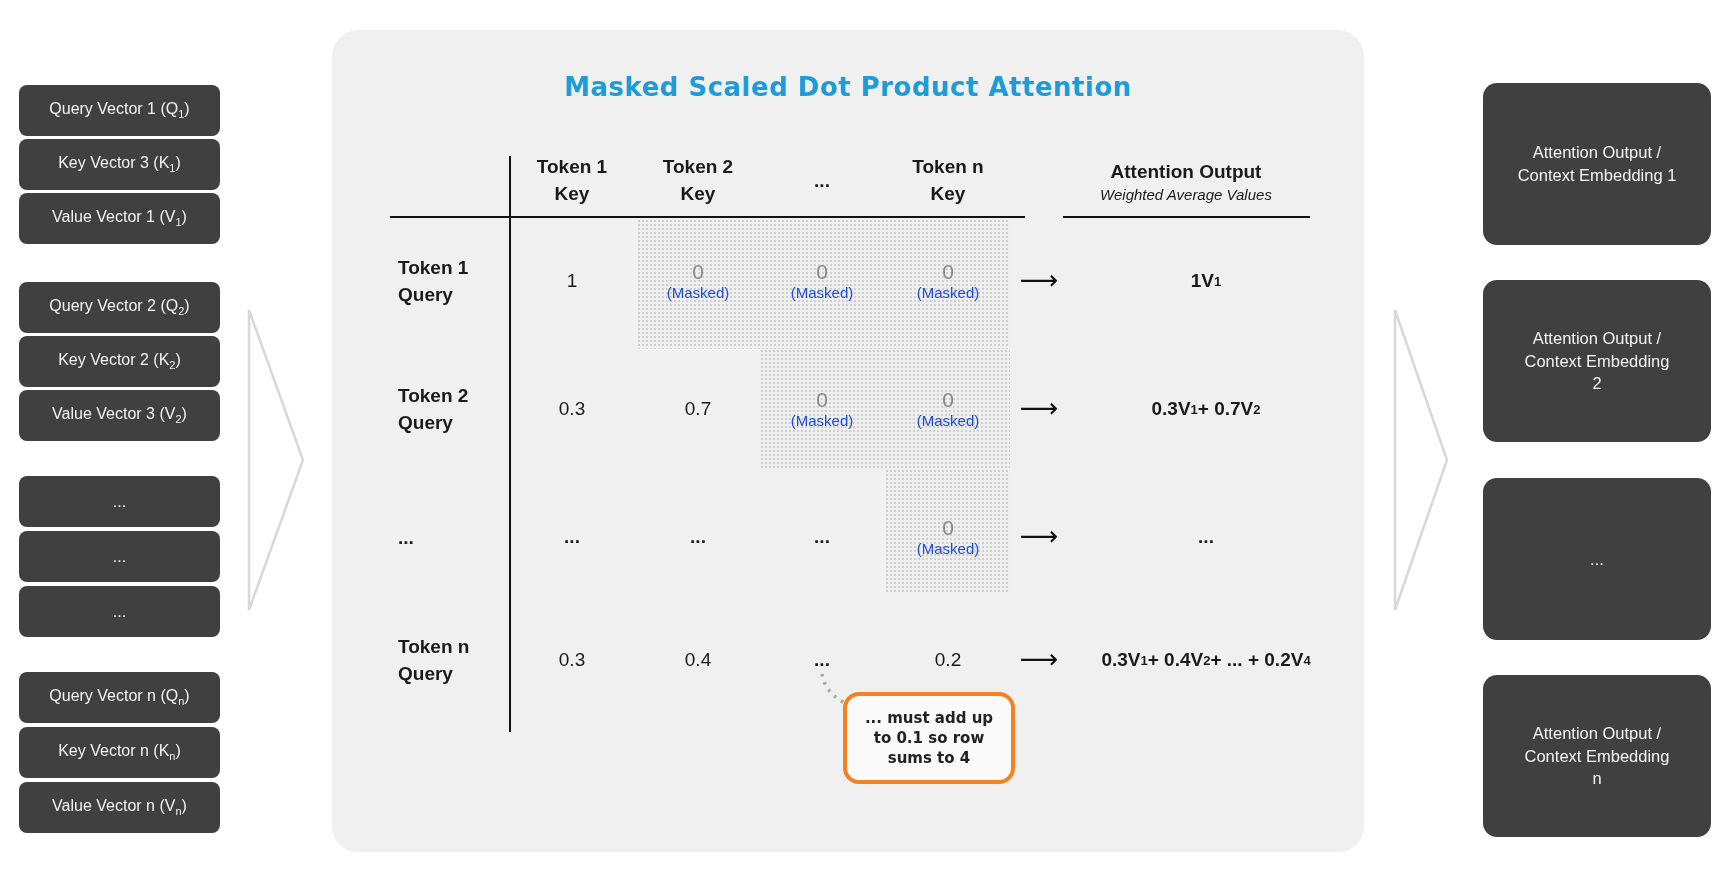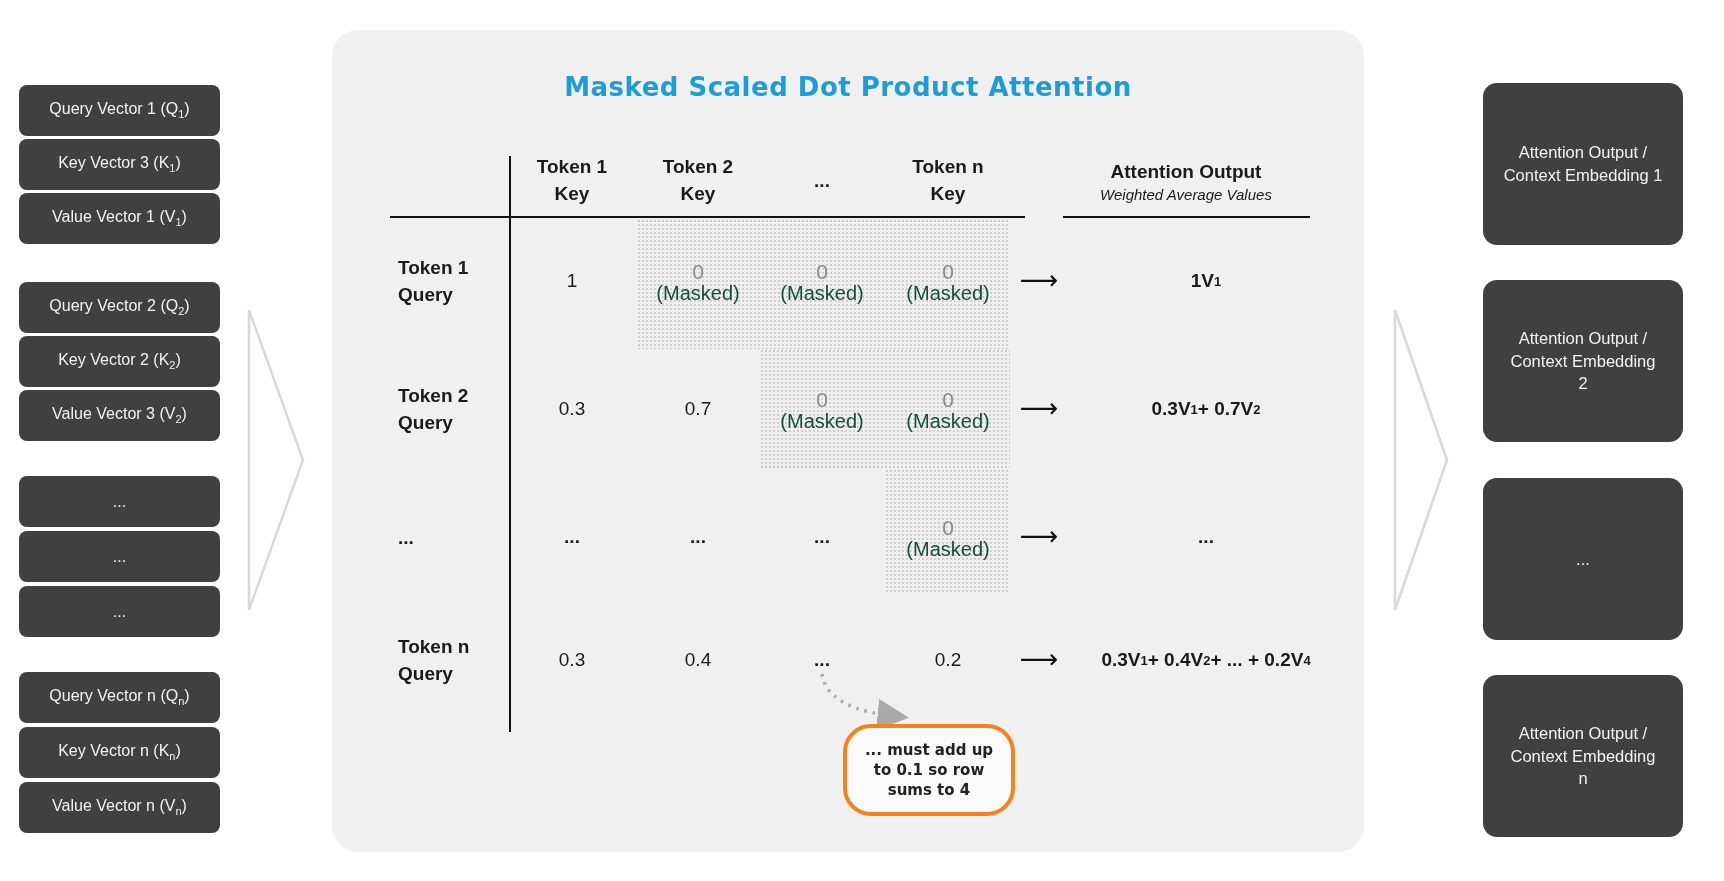"Attention Output /" .right-box { width: 200px -> 228px }
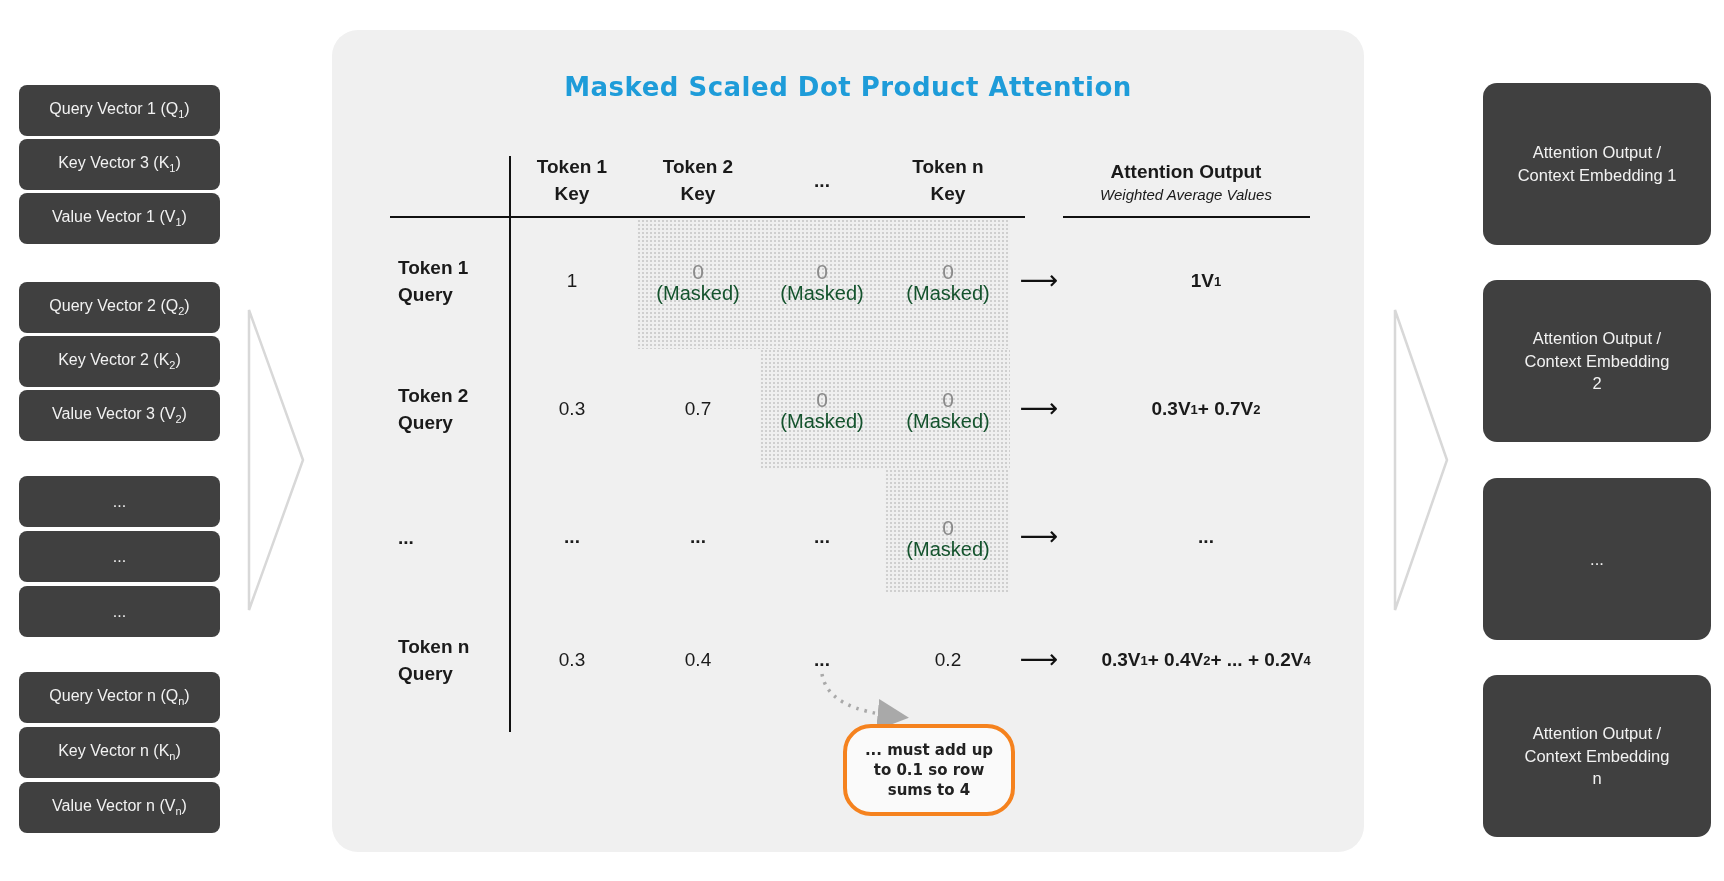"(Masked)" .cell .mask-label { color: #14532d -> #1d4ed8; font-size: 20px -> 15px }
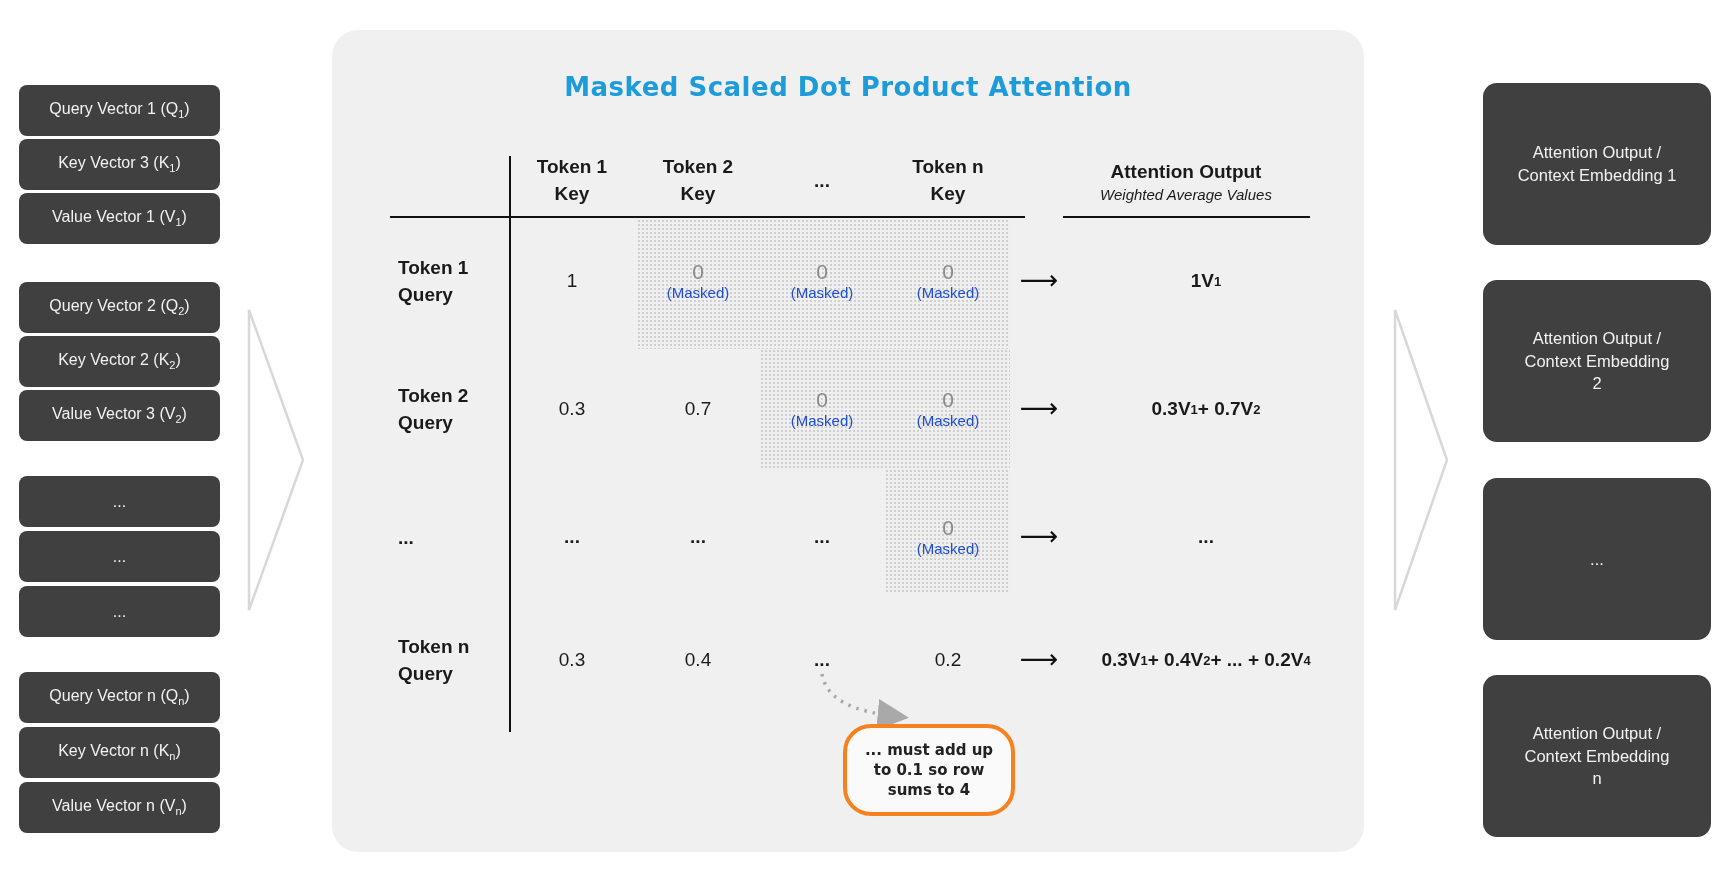"... must add up" .callout { border-radius: 28px -> 16px; top: 694px -> 662px }
